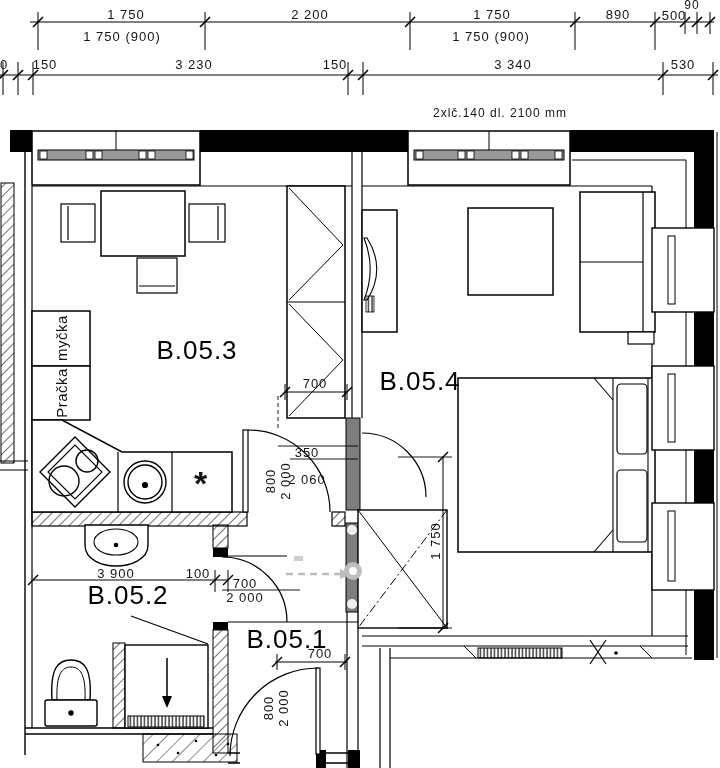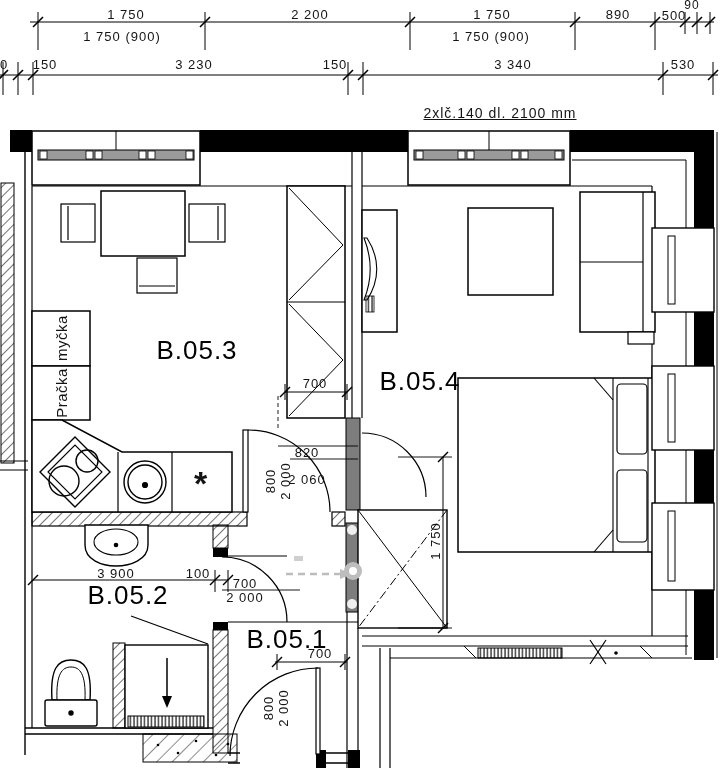"2xlč.140 dl. 2100 mm" .note { font-size: 14px -> 12px; text-decoration: underline -> none }
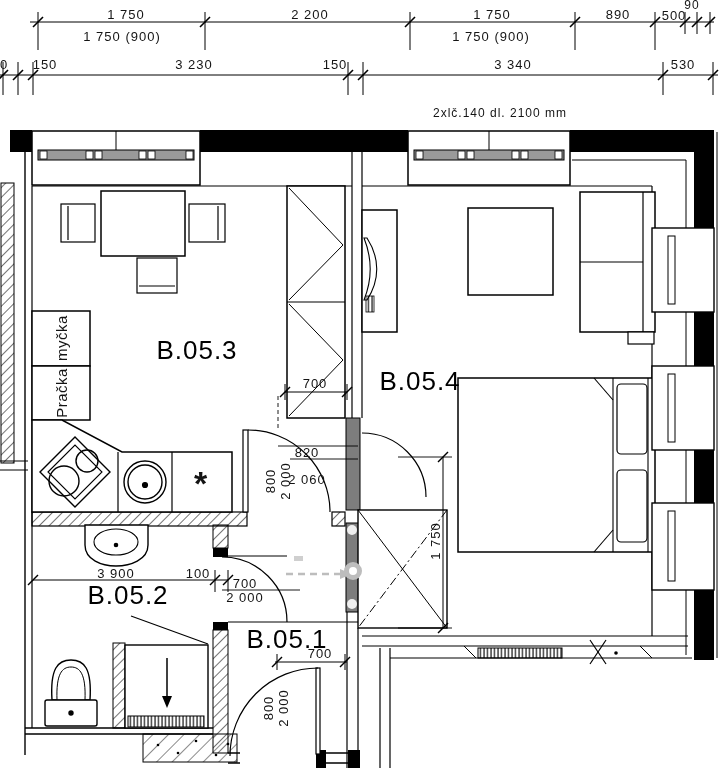"820" div.lbl { text: 820 -> 350 }
